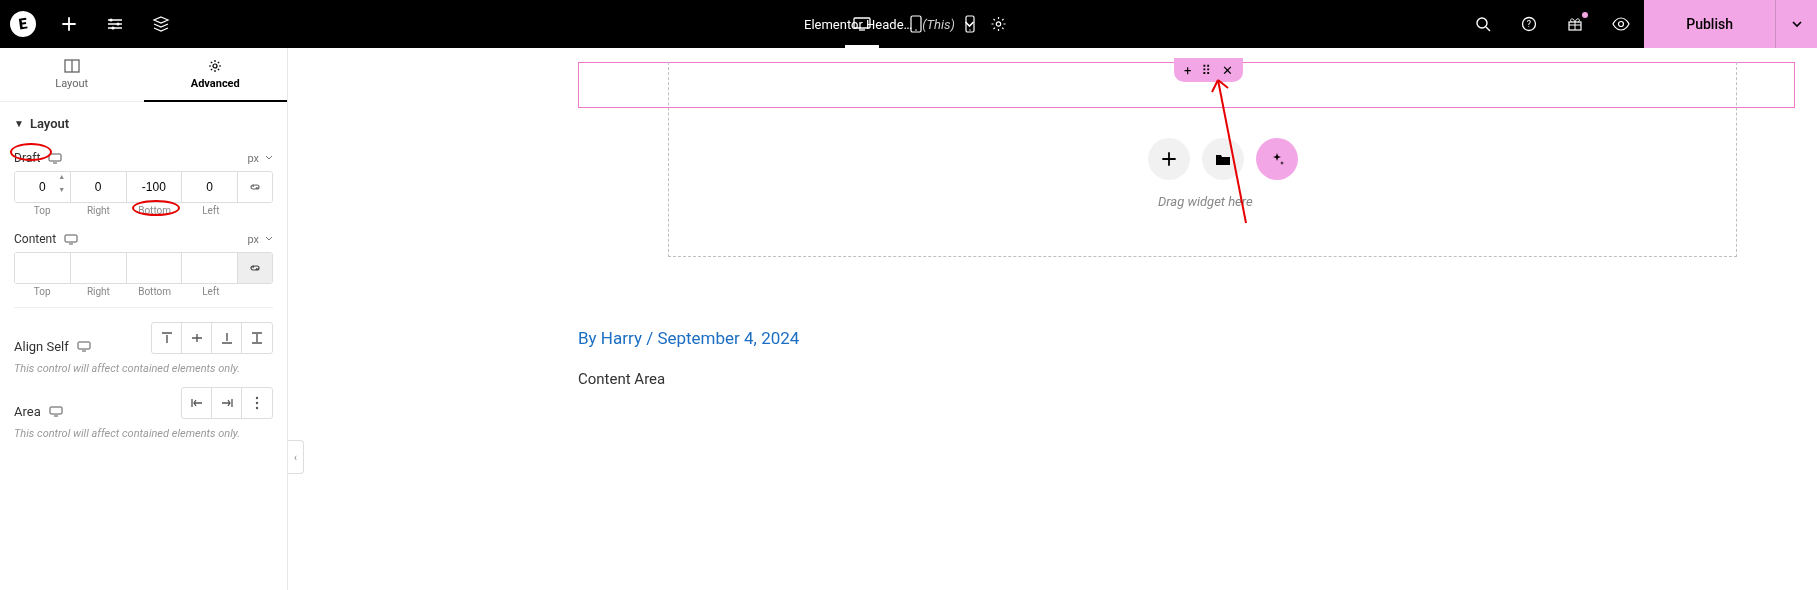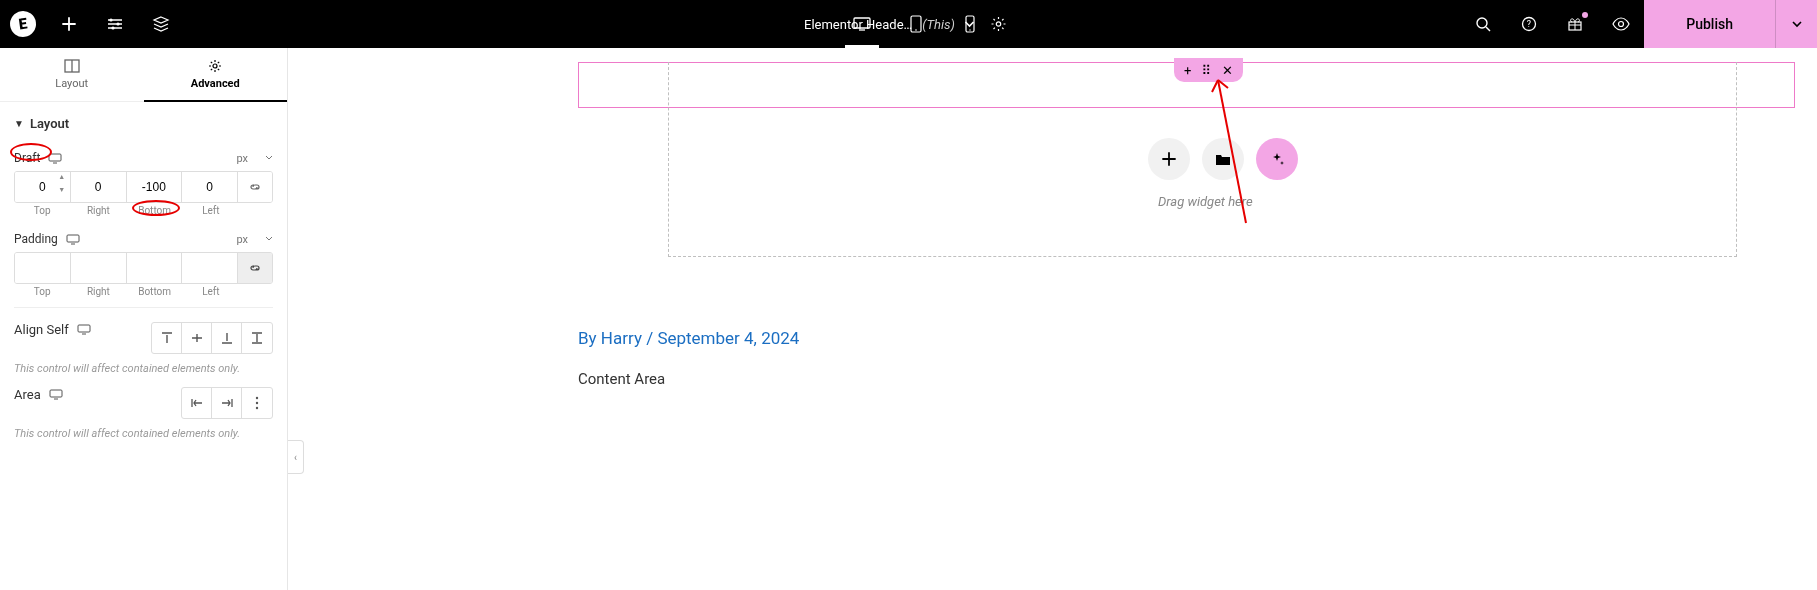"px" .unit { gap: 17px -> 6px }
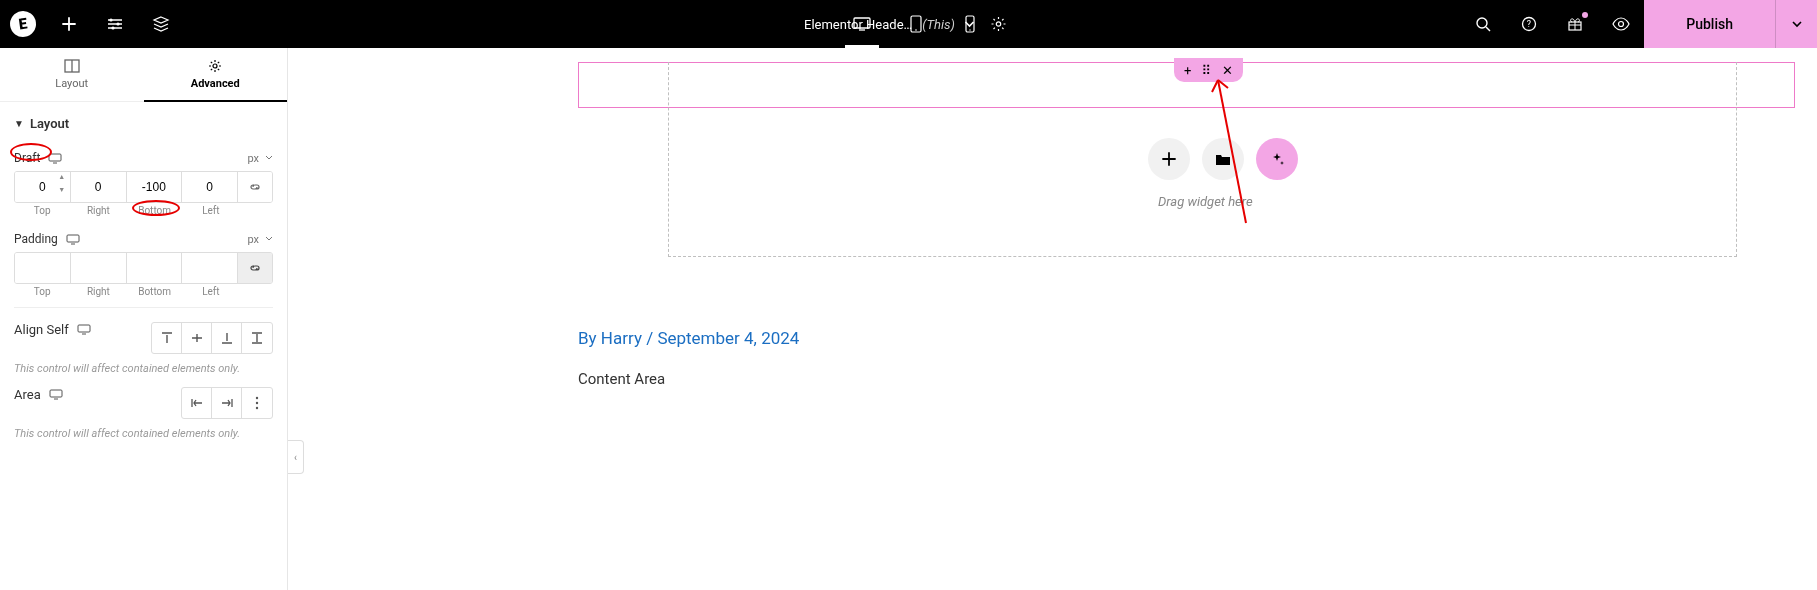"Padding" span { text: Padding -> Content }
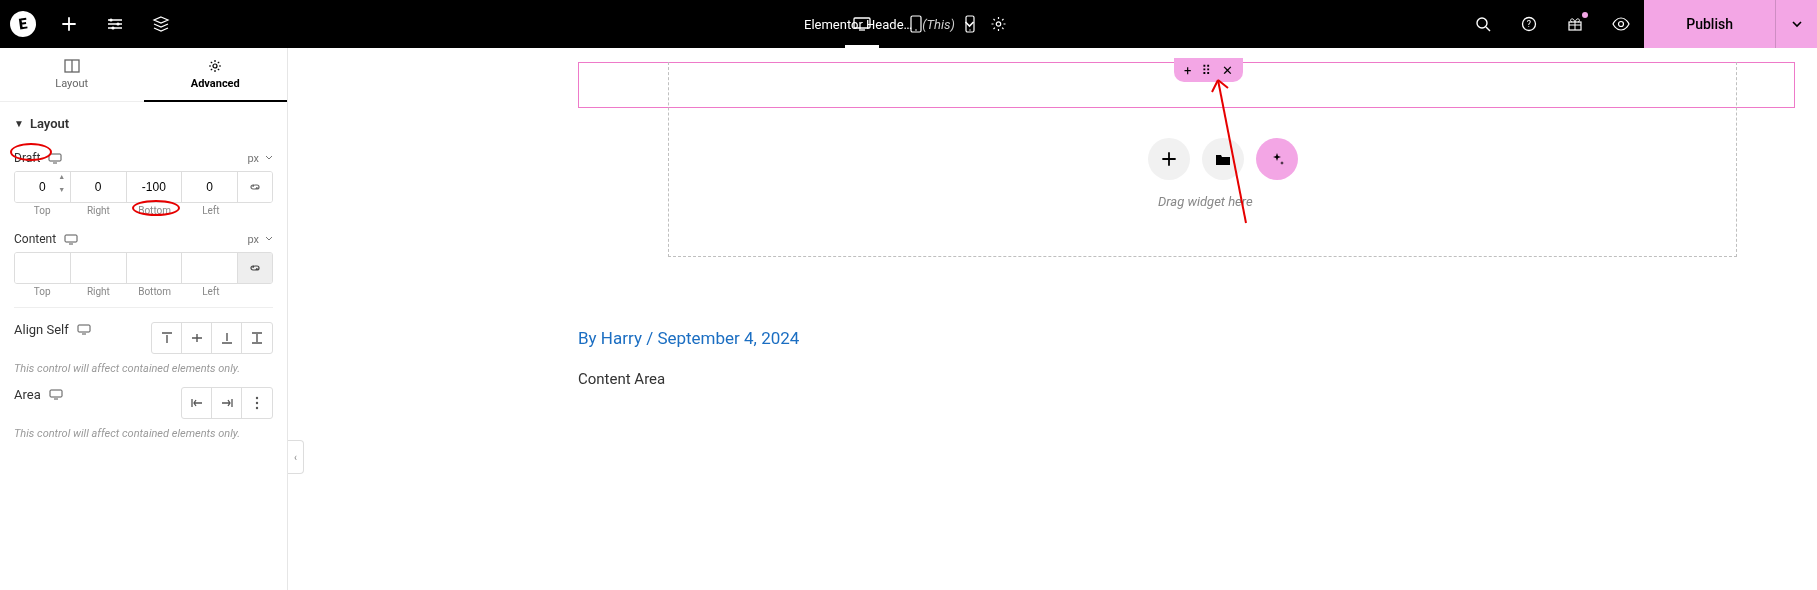"Align Self" .align-row { align-items: flex-start -> flex-end }
